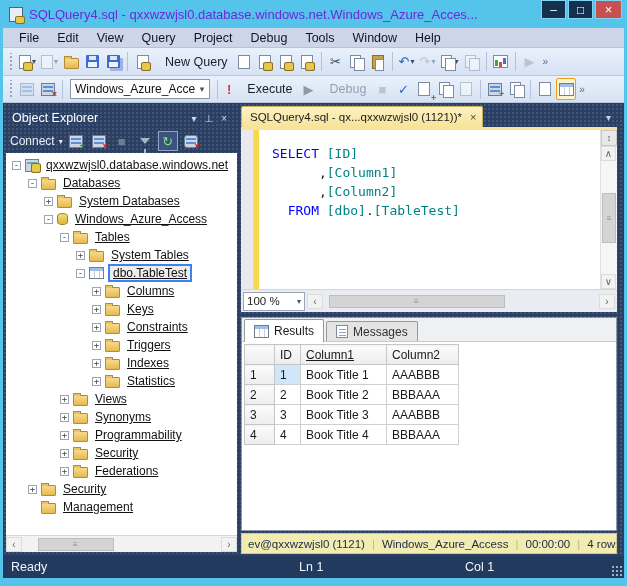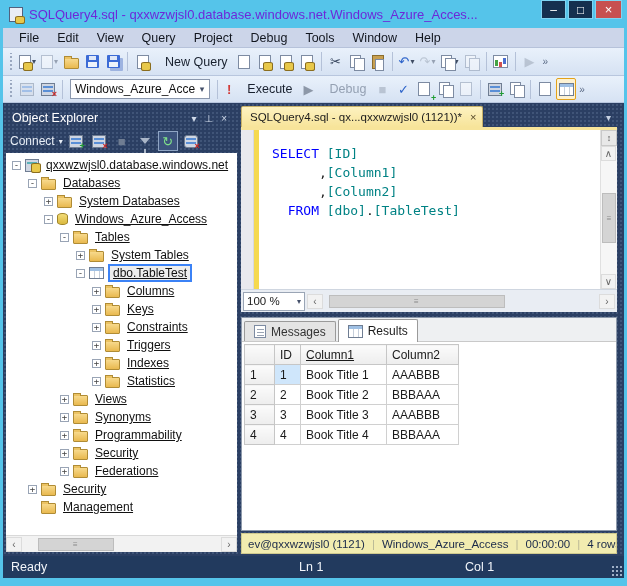"Messages" div.rtab { order: before "Results" -> after "Results" }
